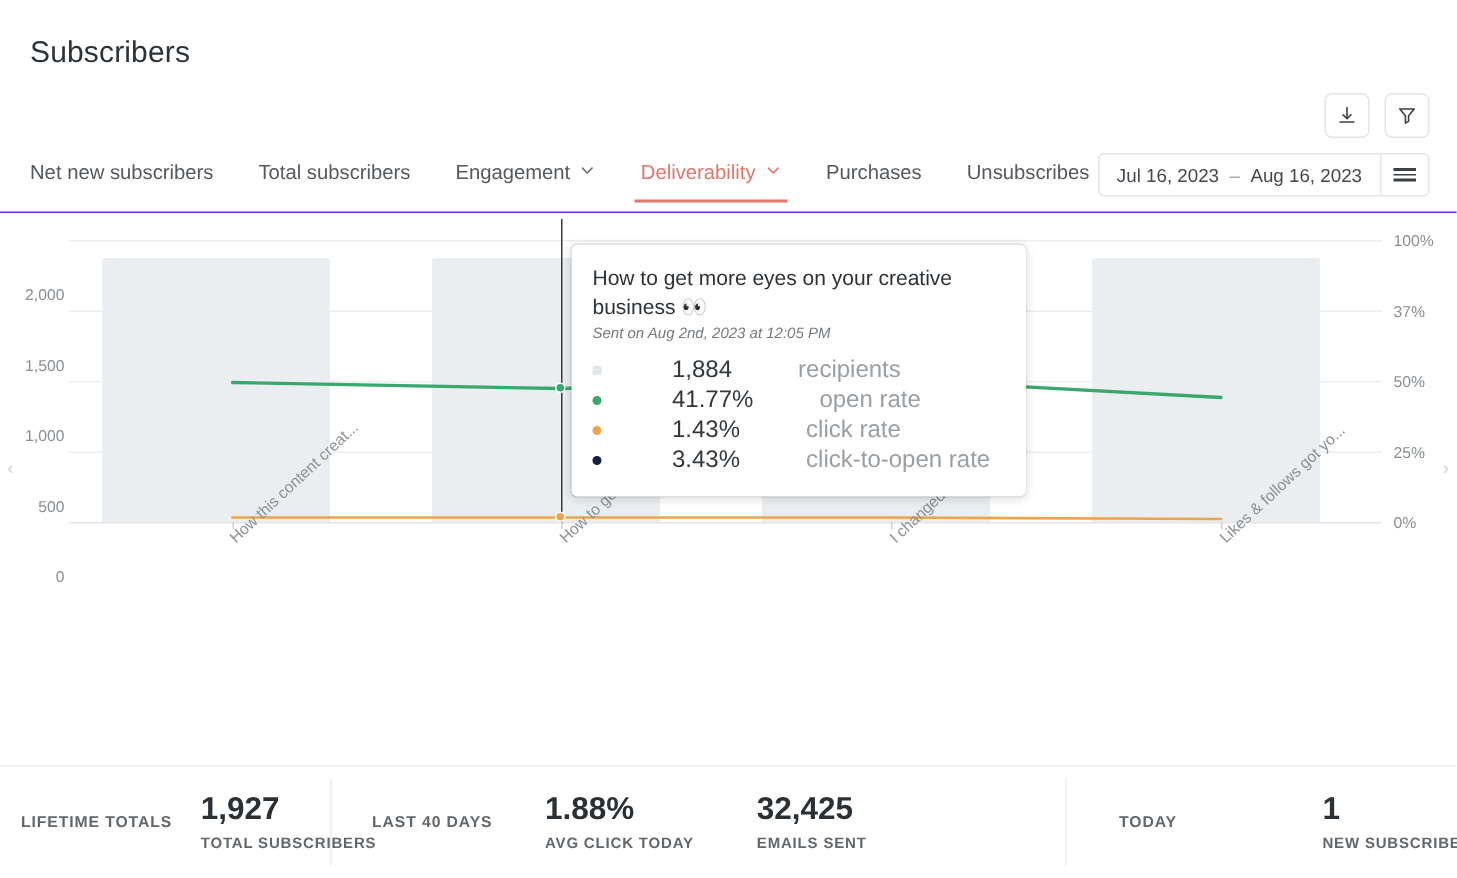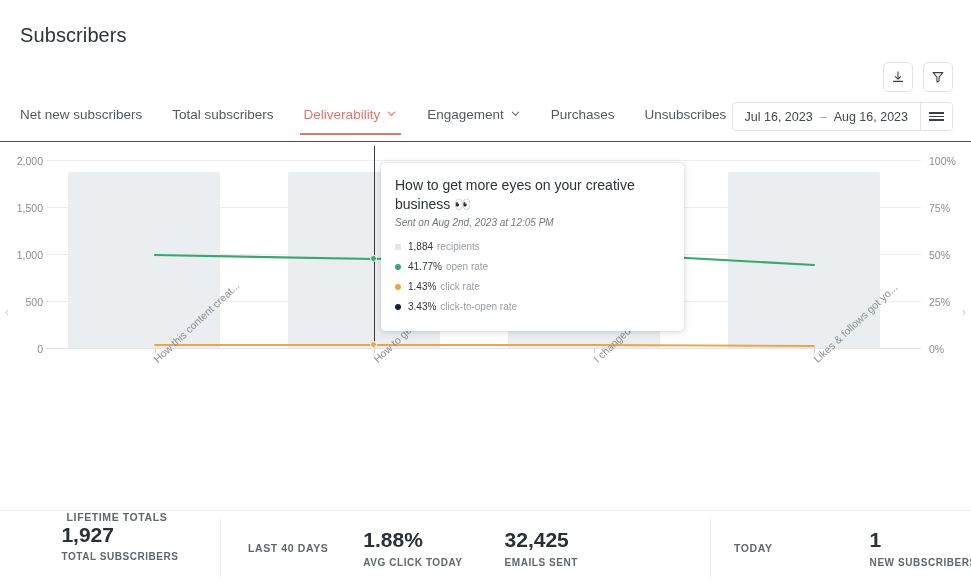"Deliverability" div.tab { order: before "Engagement" -> after "Engagement" }
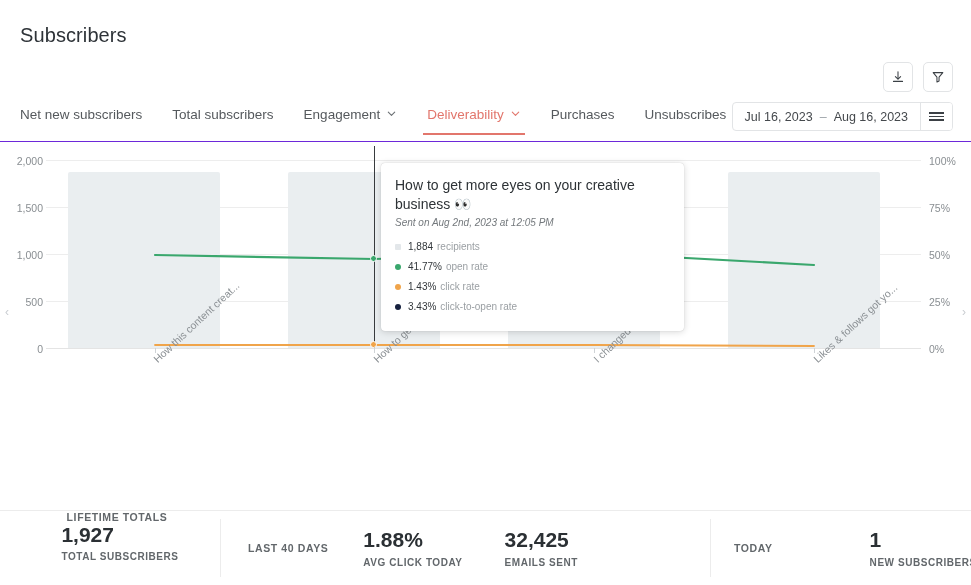"2,000" .ylab.left { margin-top: none -> 36px }
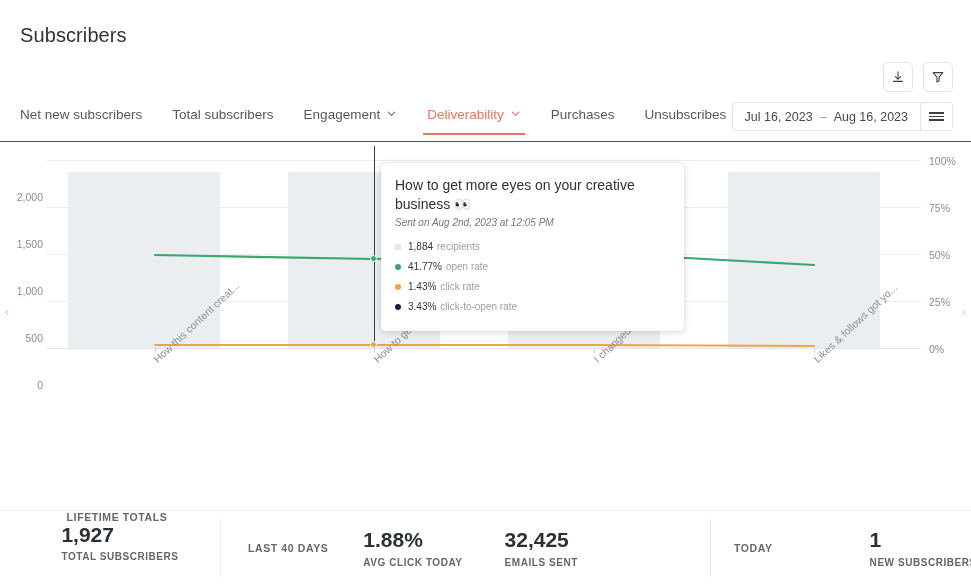"75%" div.ylab { text: 75% -> 37% }
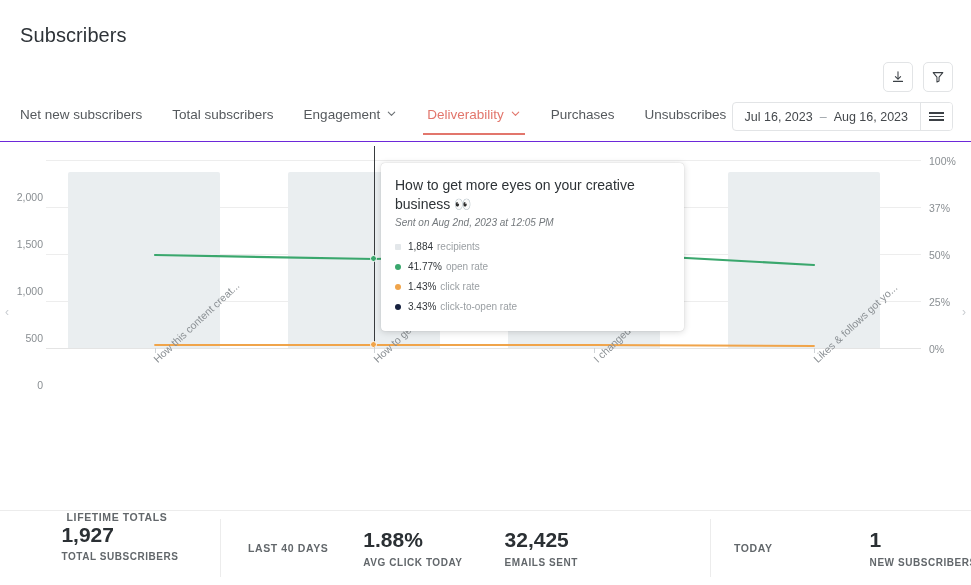"1,884" .tt-row { font-size: 10px -> 16px; gap: none -> 40px }
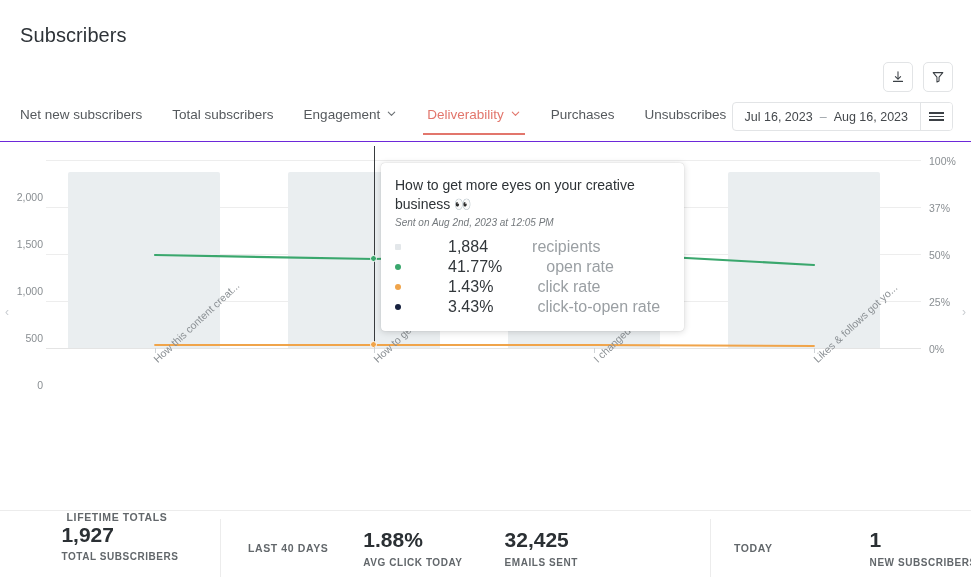"LIFETIME TOTALS" div.stat-group { flex-direction: column -> none }
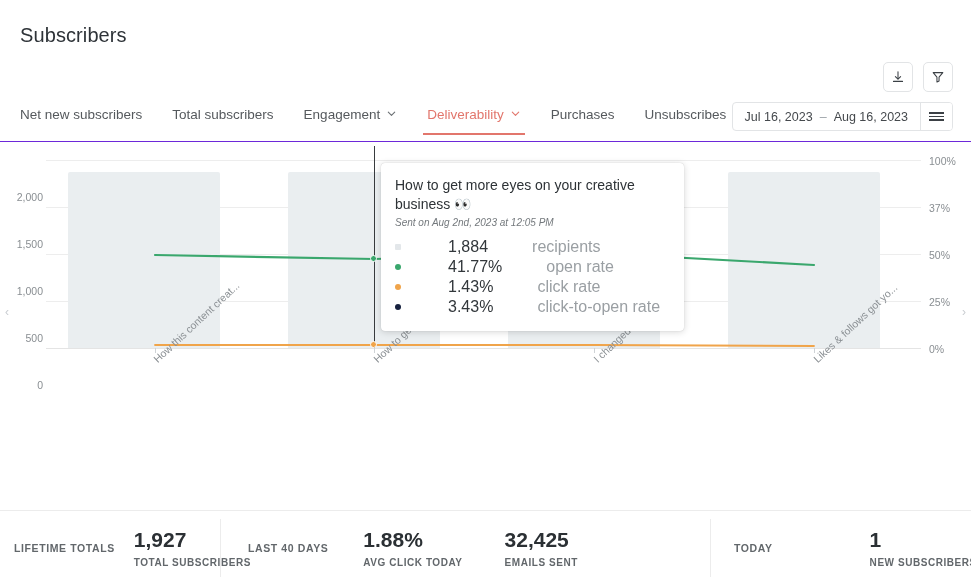"TODAY" div.stat-group { padding-left: 24px -> 36px }
